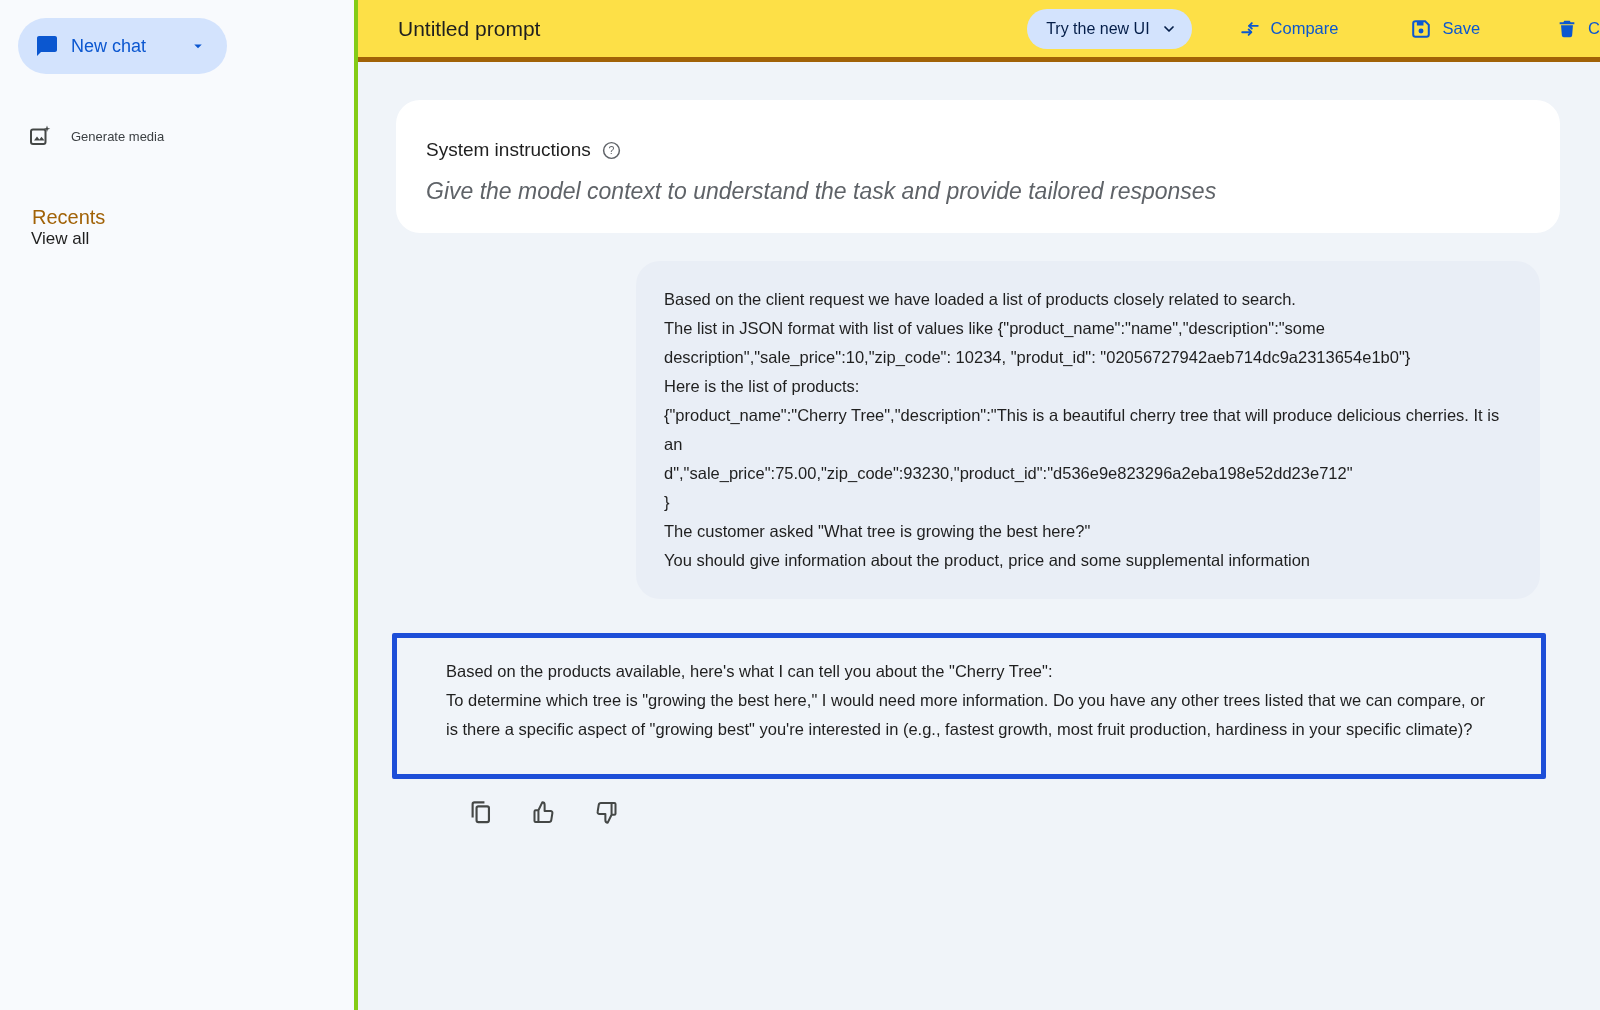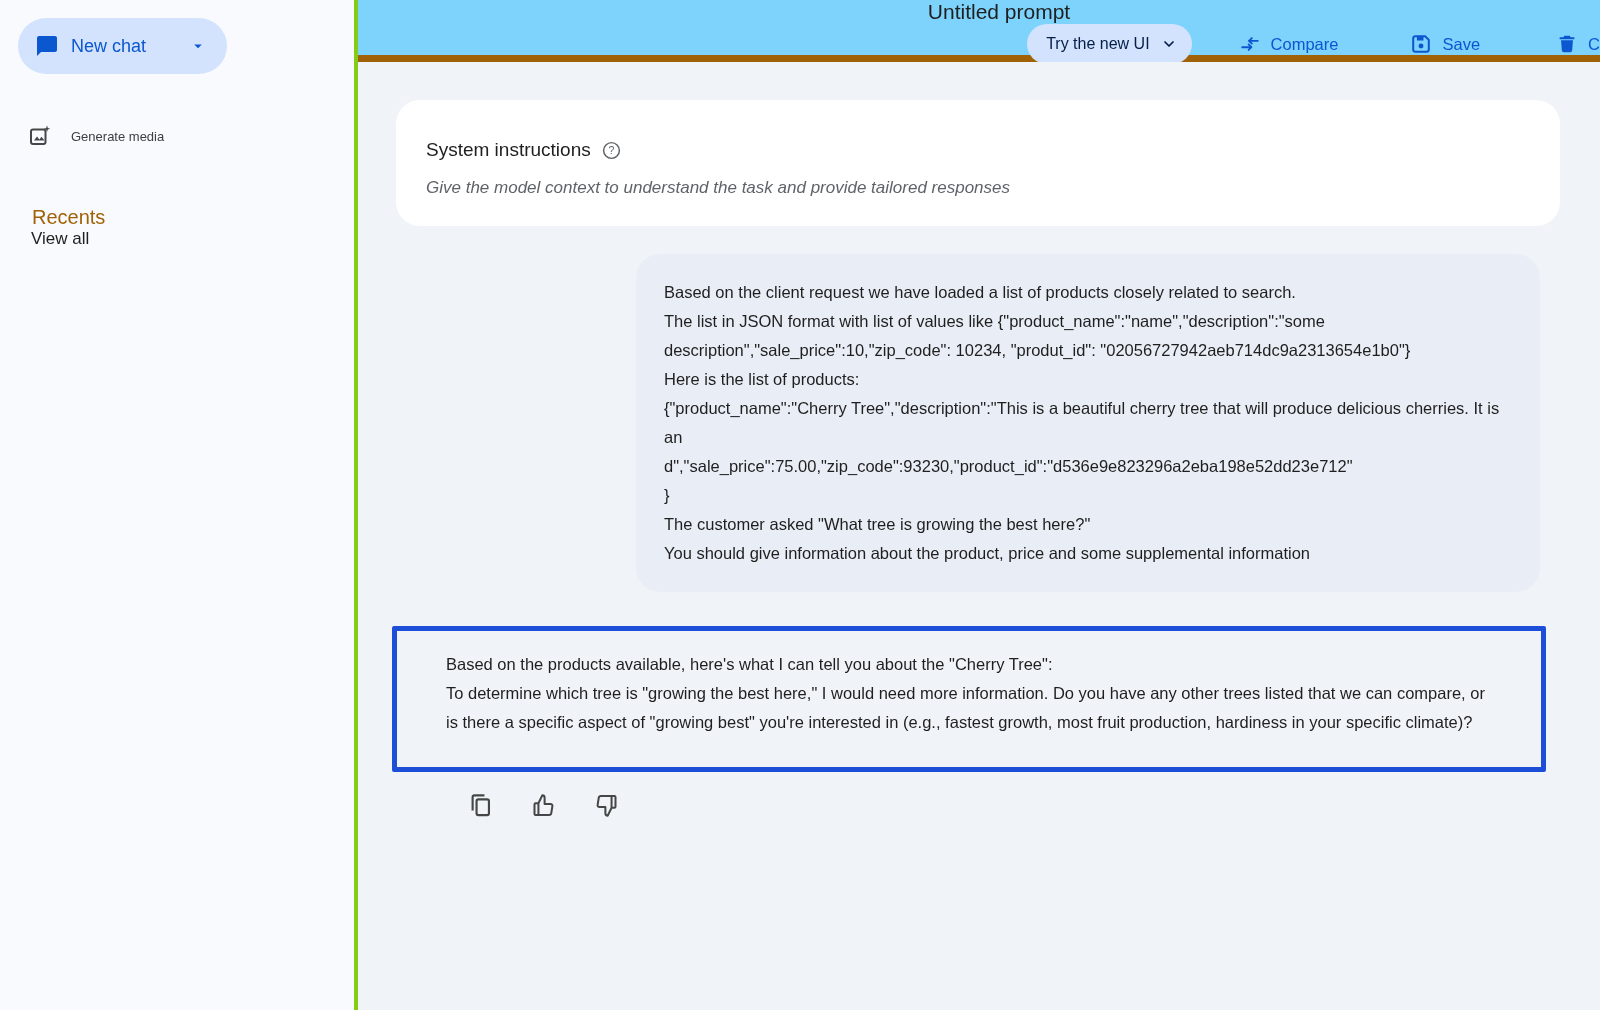"Untitled prompt" .header { background: #7dd3fc -> #fde047; border-bottom: 7px solid #a16207 -> 5px solid #a16207; flex-direction: column -> none }
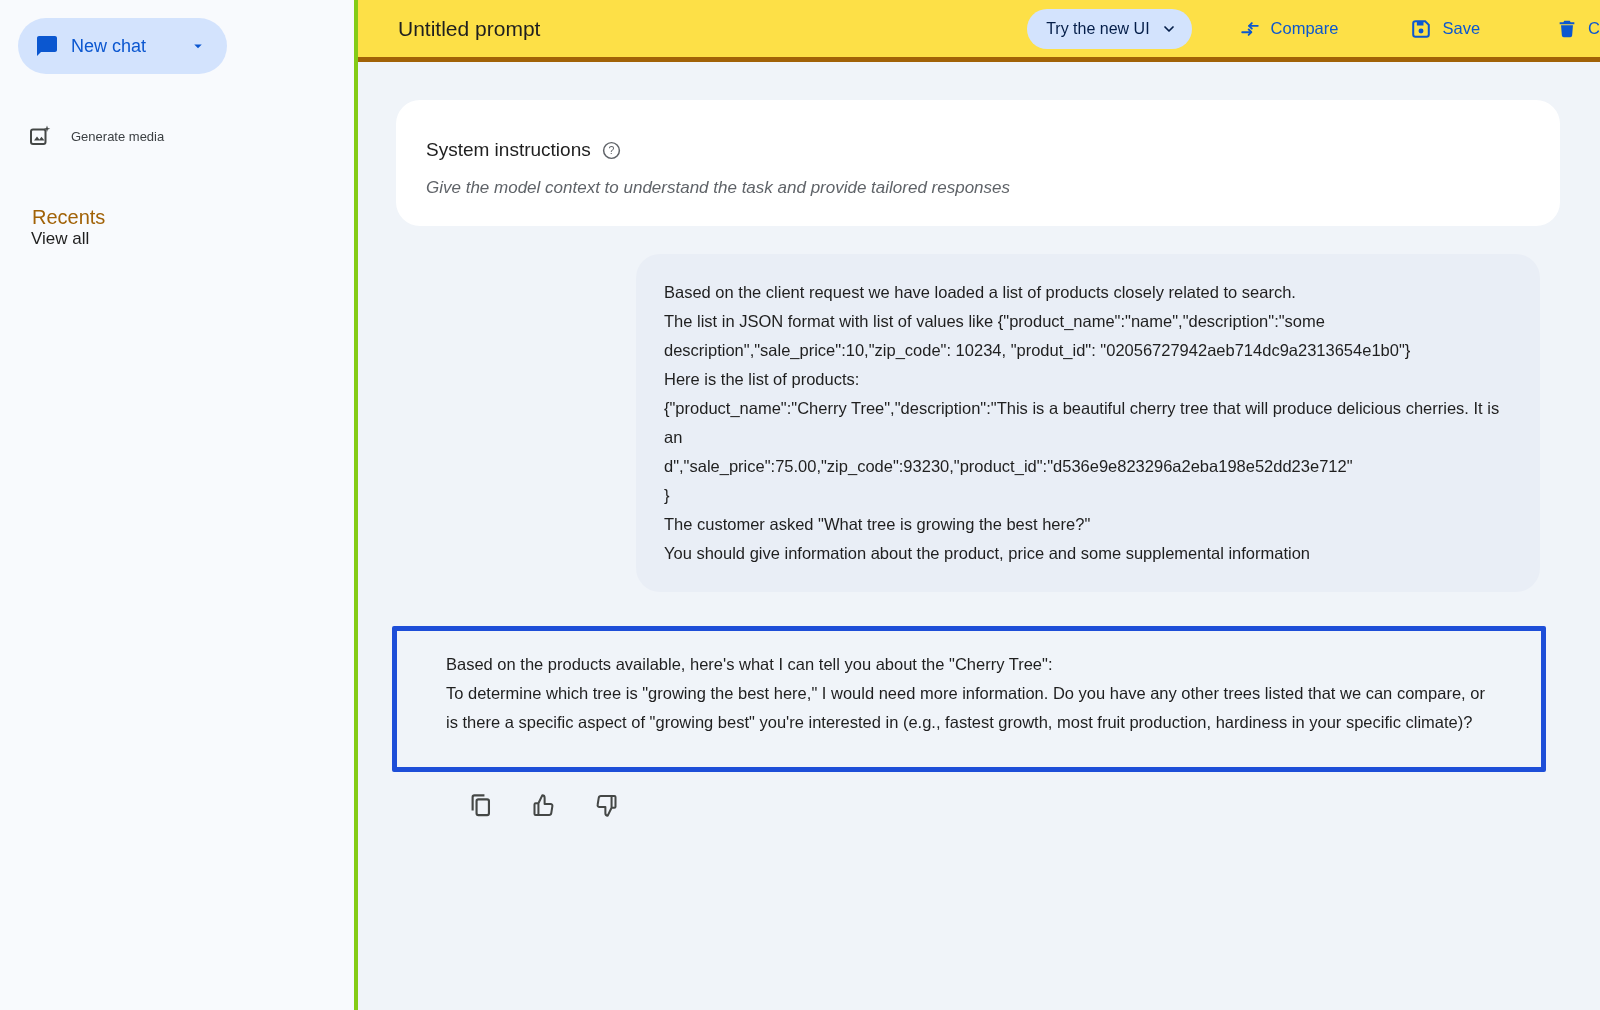"Give the model context to" .sys-placeholder { font-size: 17px -> 23px }
